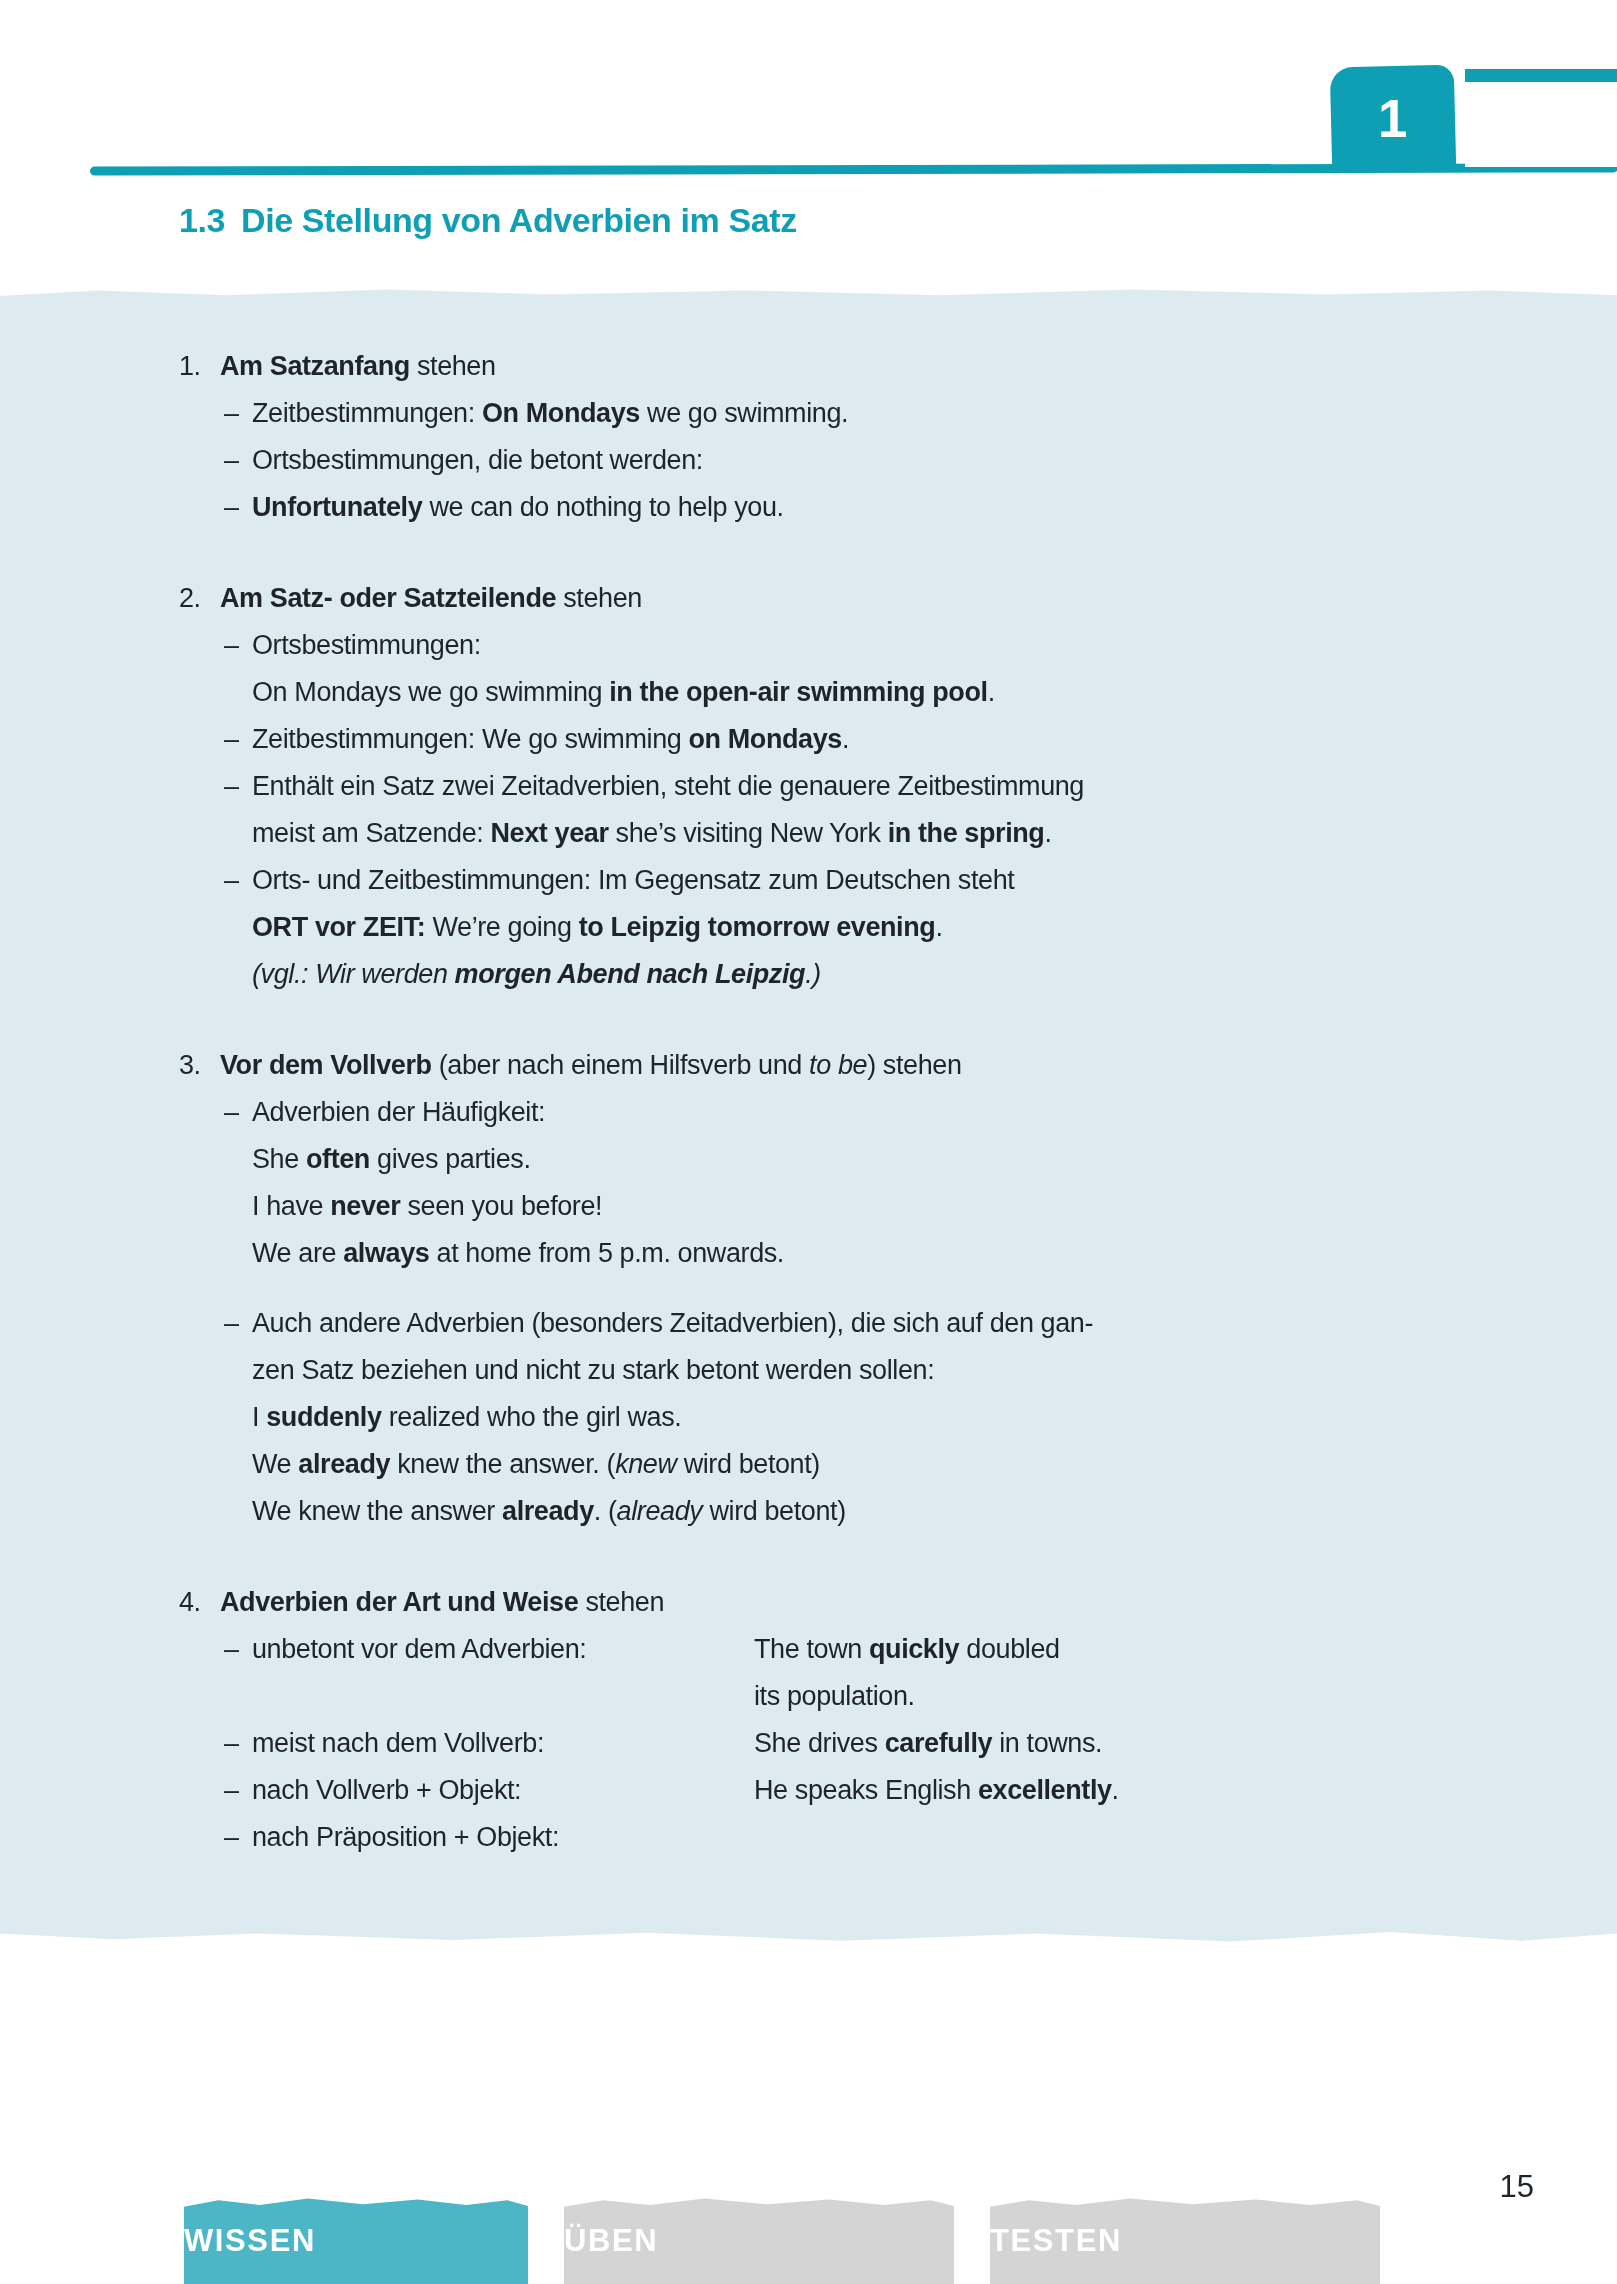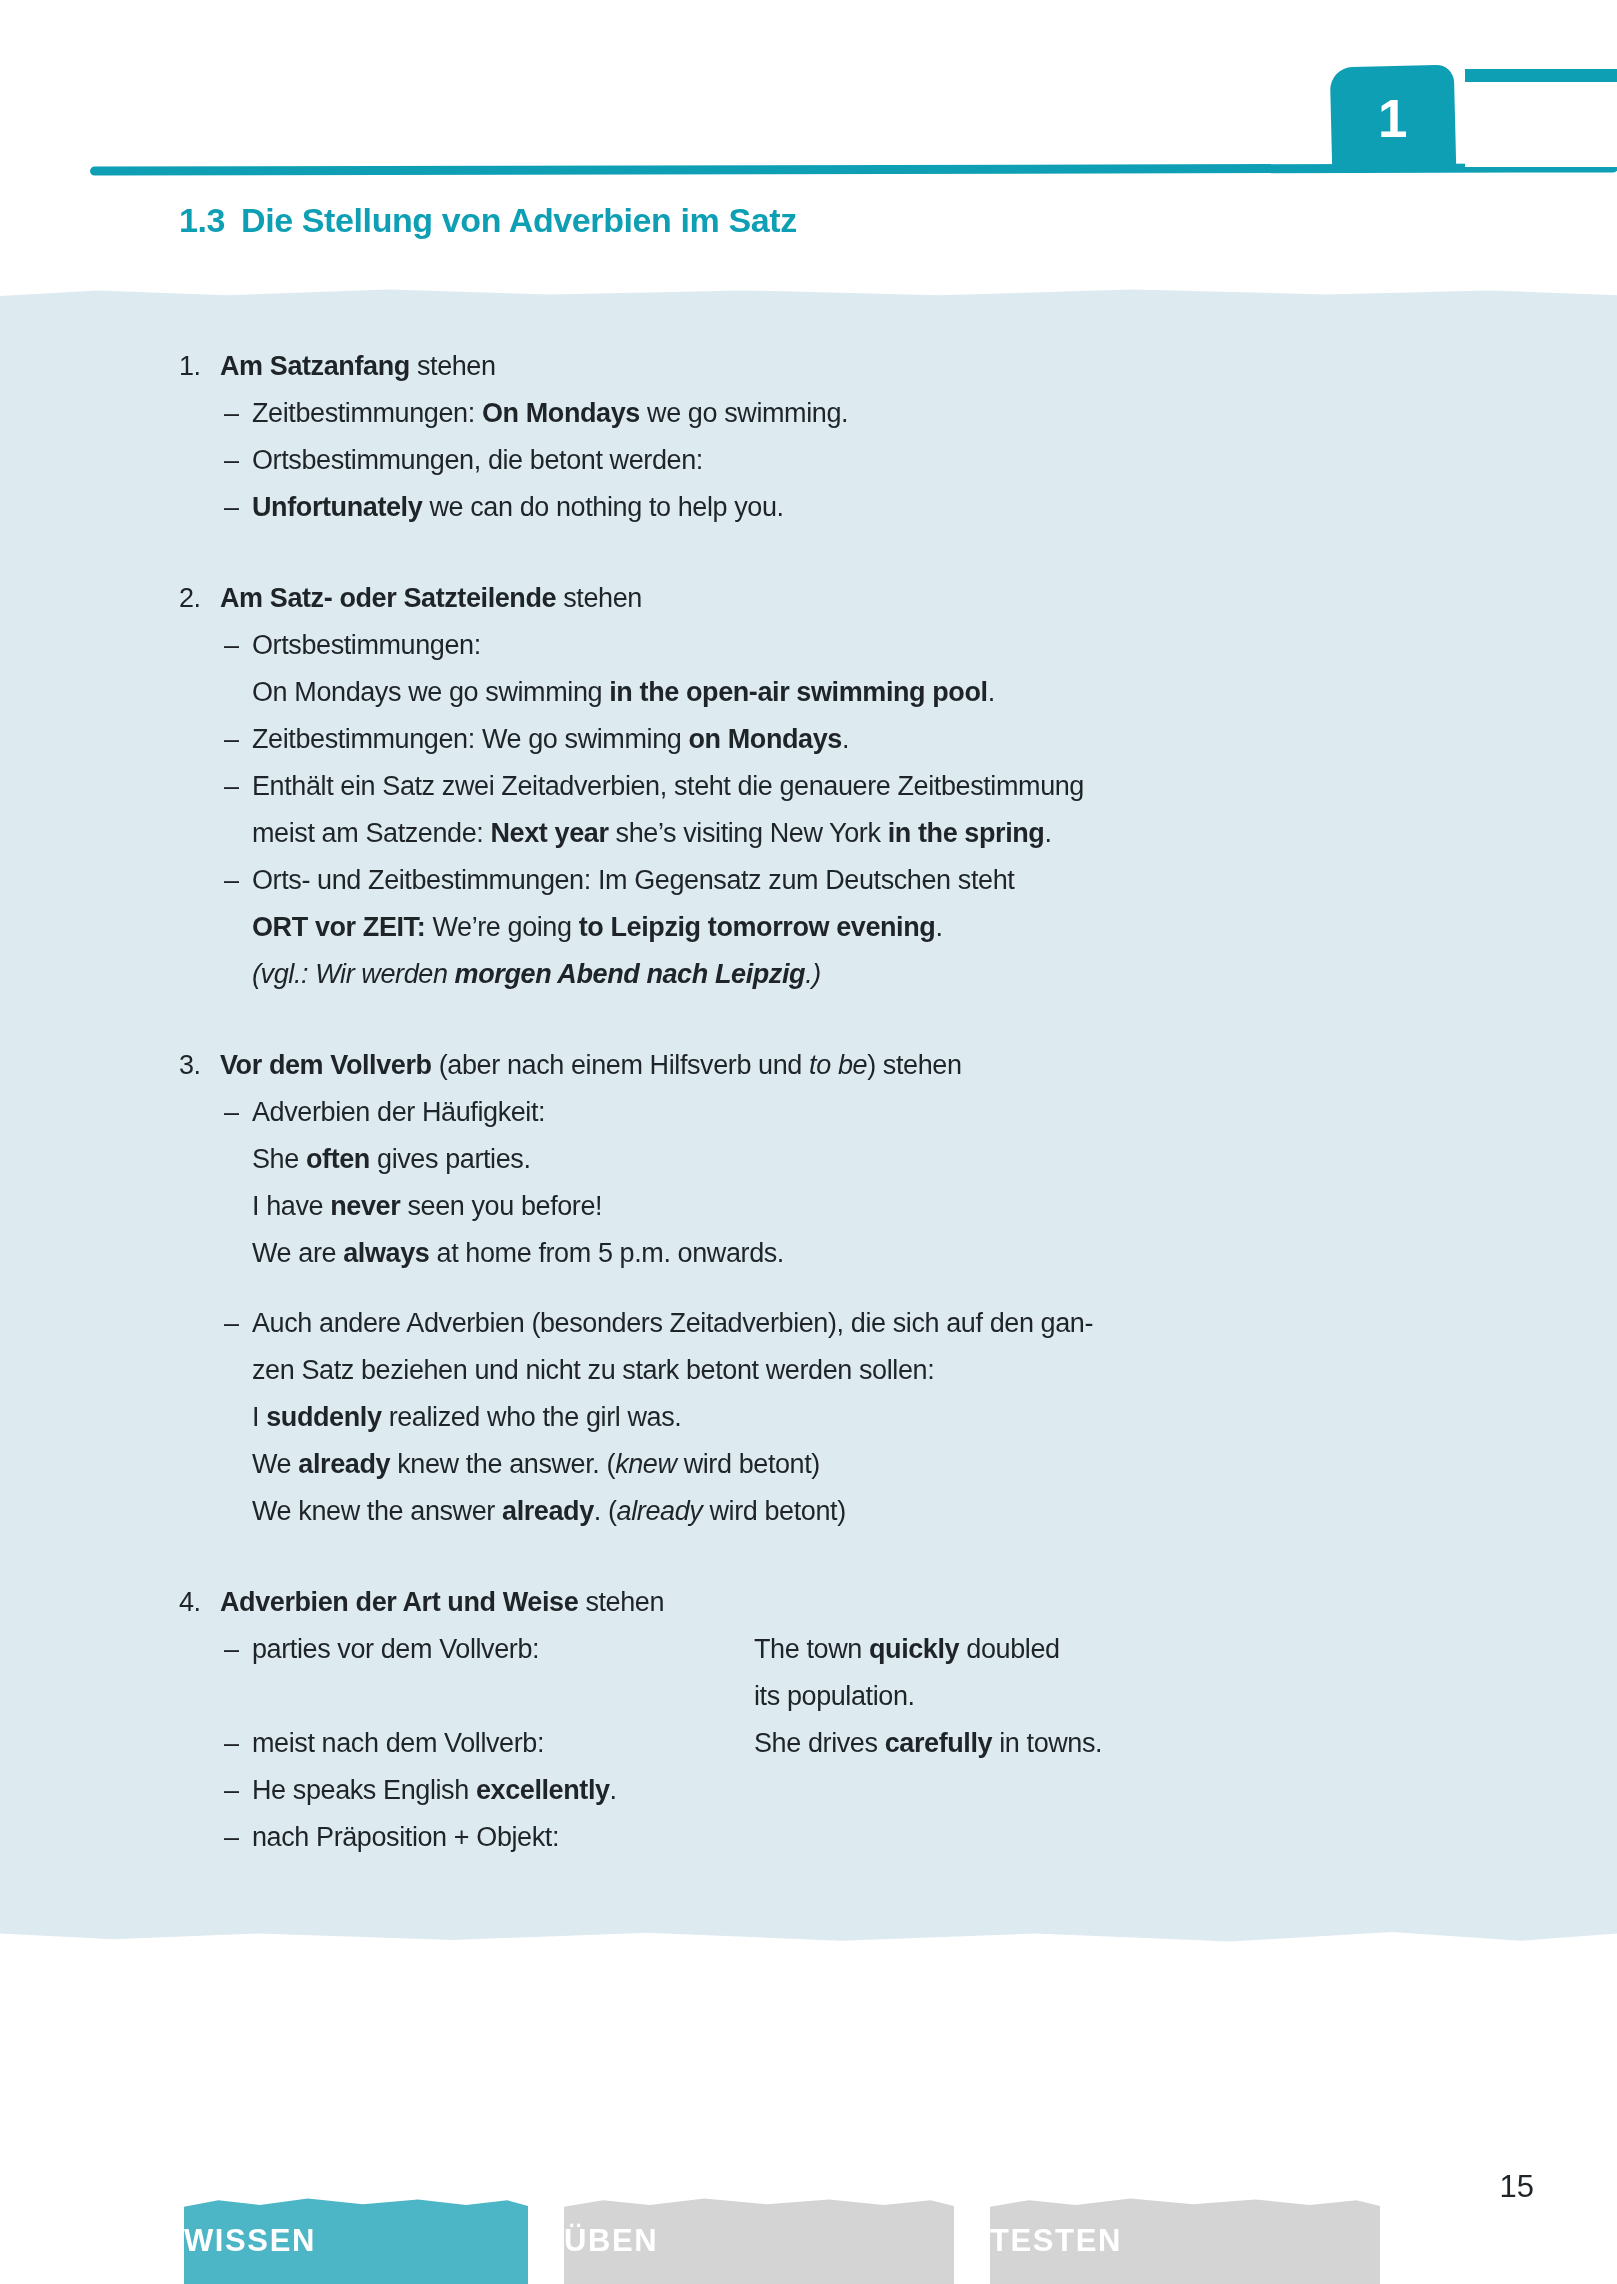"parties vor dem Vollverb:" div.label { text: parties vor dem Vollverb -> unbetont vor dem Adverbien }
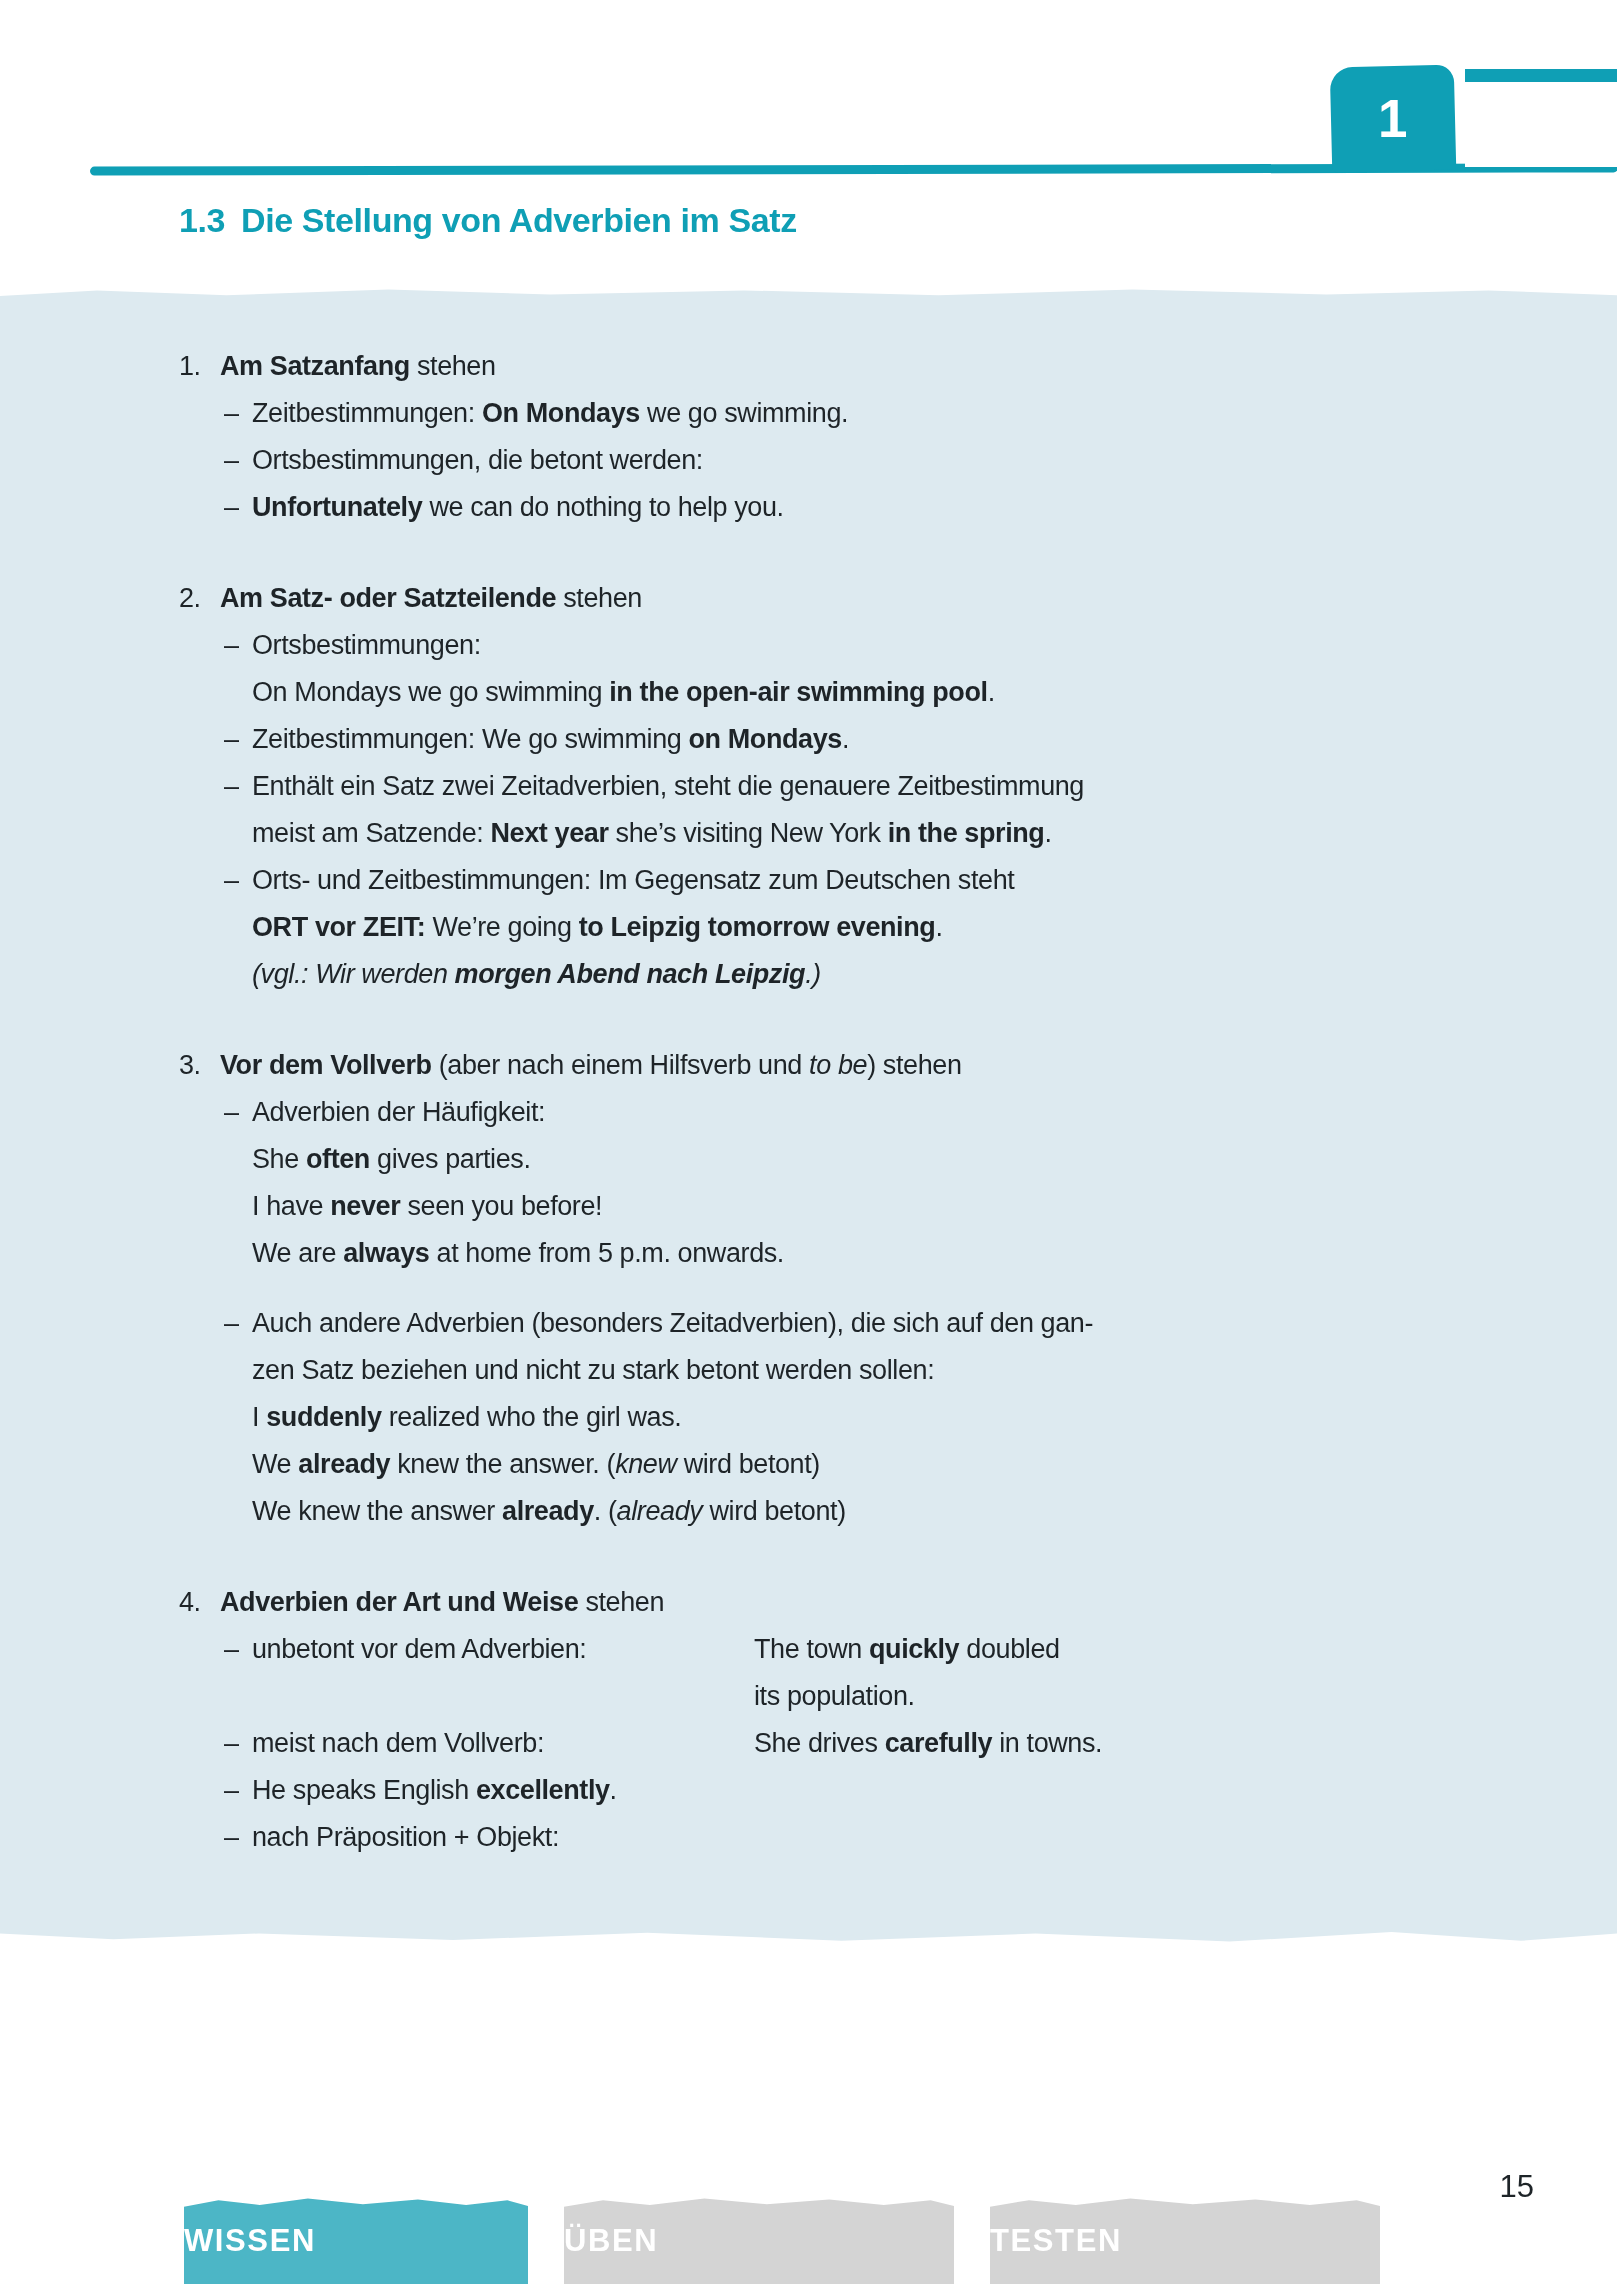"nach Vollverb + Objekt:" div.label { html: none -> <div>nach Vollverb + Objekt:</div> }
